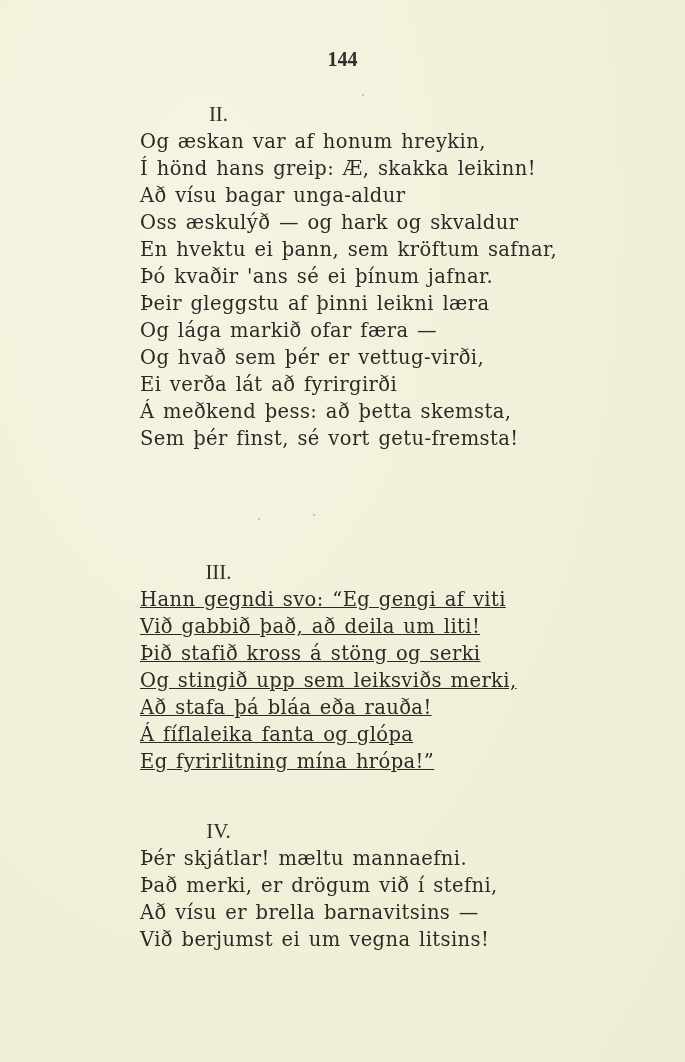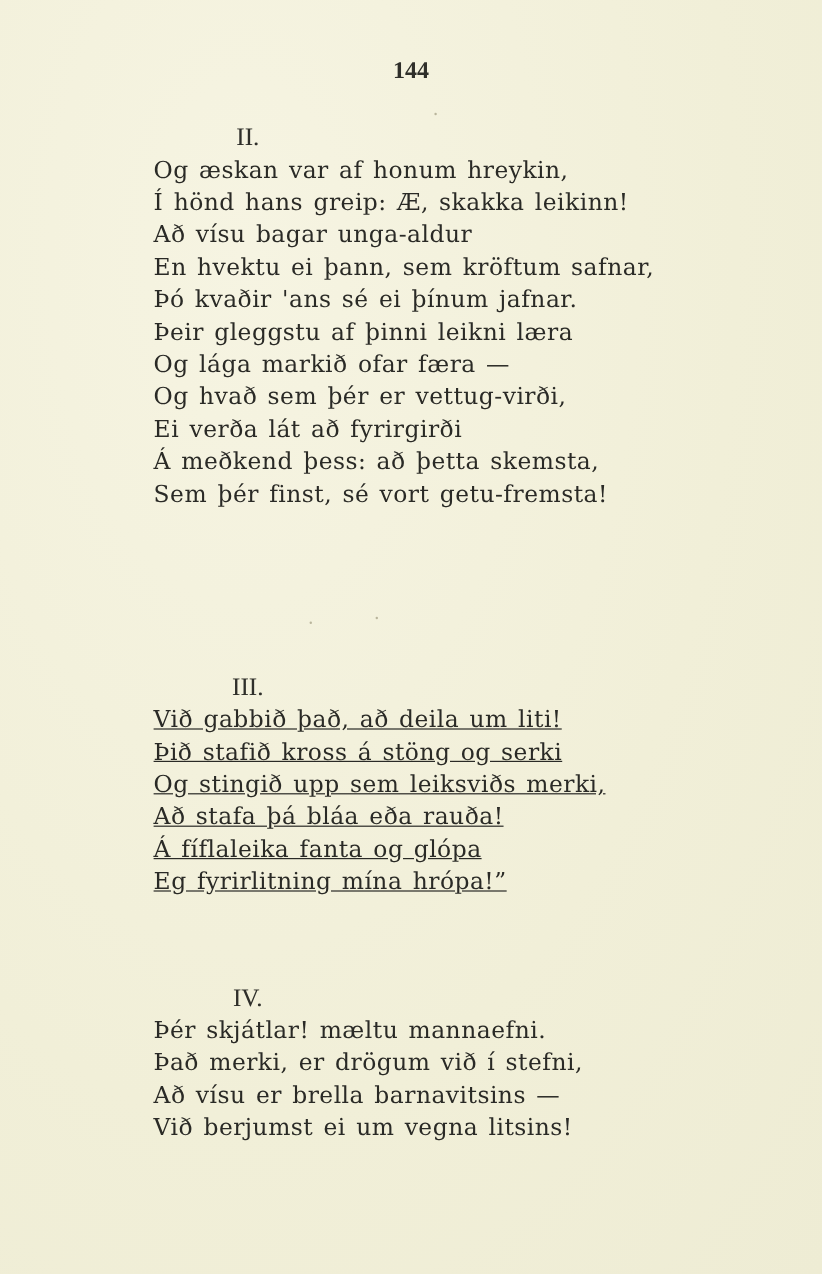"II." .section { left: 128px -> 140px }
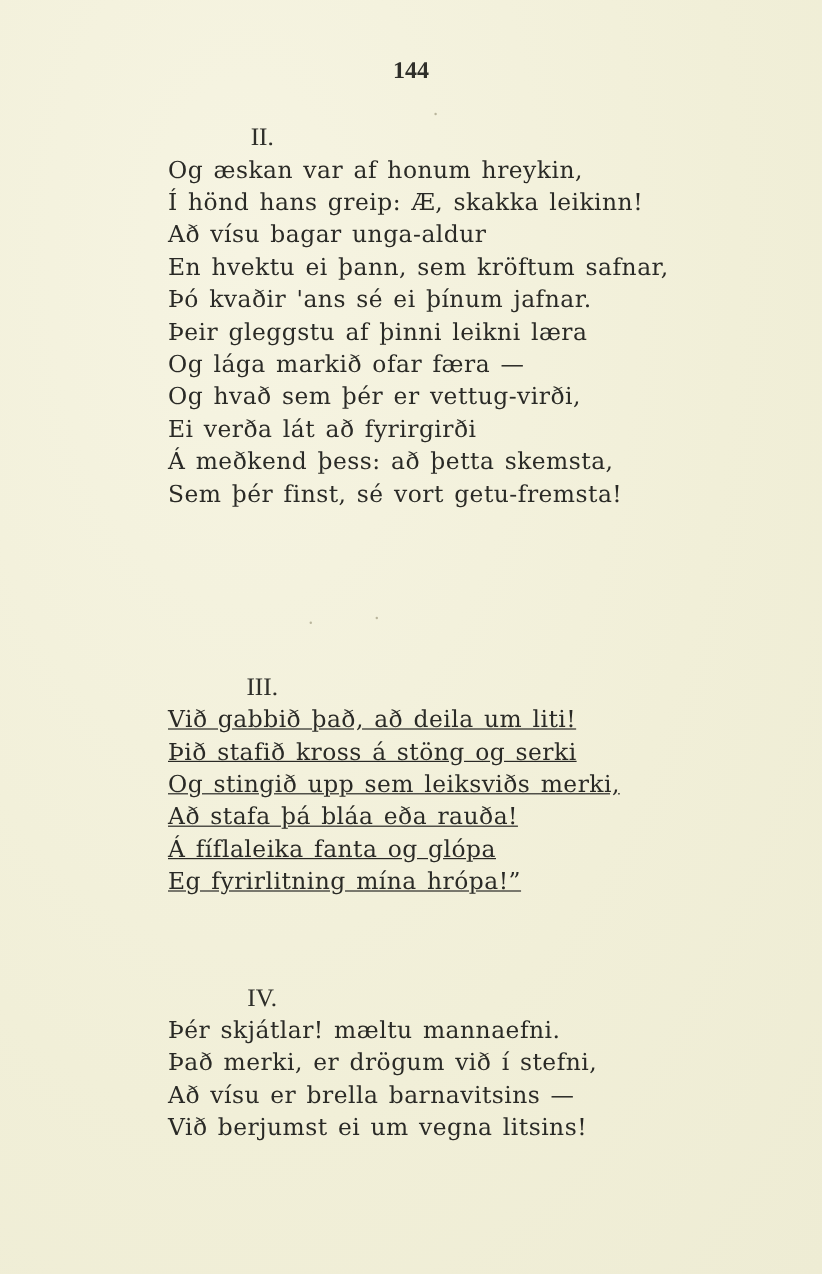"Oss æskulýð — og hark" div.line { html: none -> <div>Oss æskulýð — og hark og skvaldur</div> }
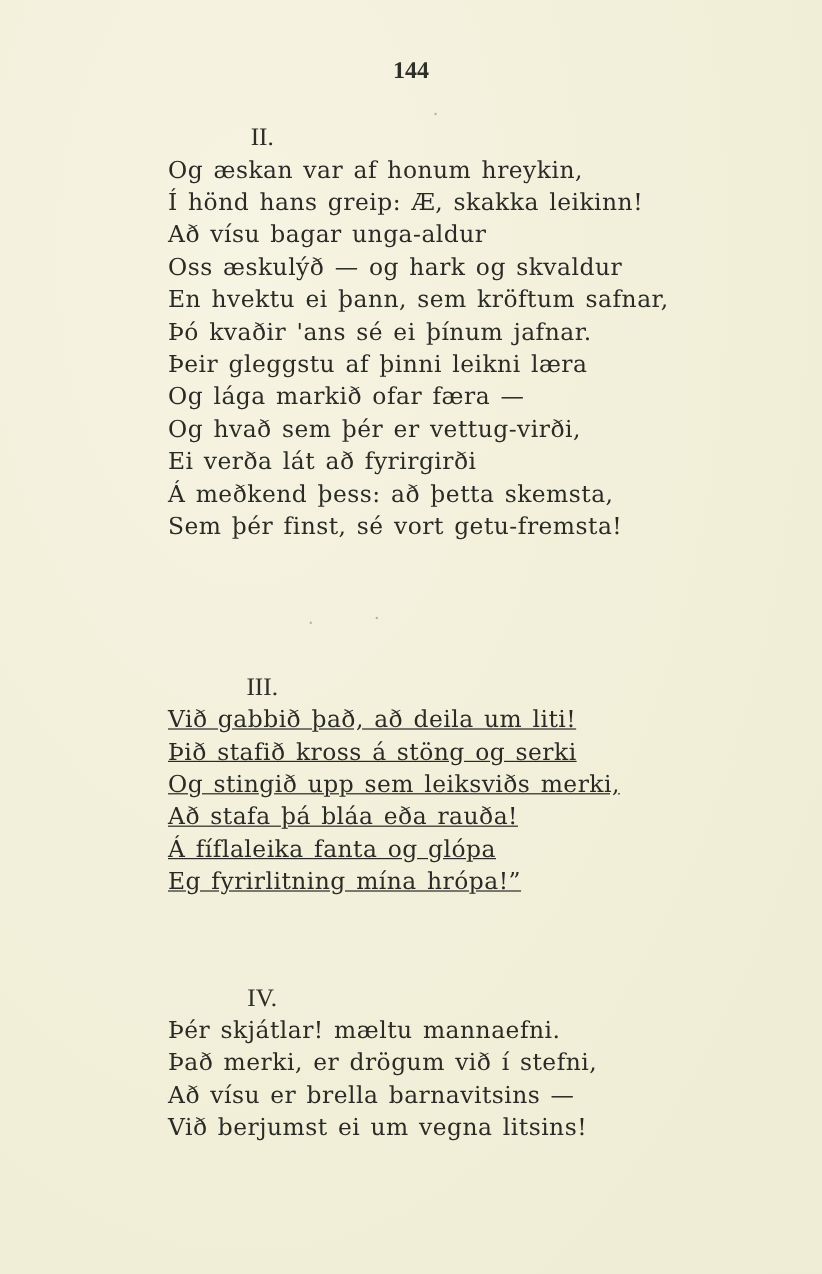"Hann gegndi svo: “Eg gengi" div.line { html: none -> <div>Hann gegndi svo: “Eg gengi af viti</div> }
